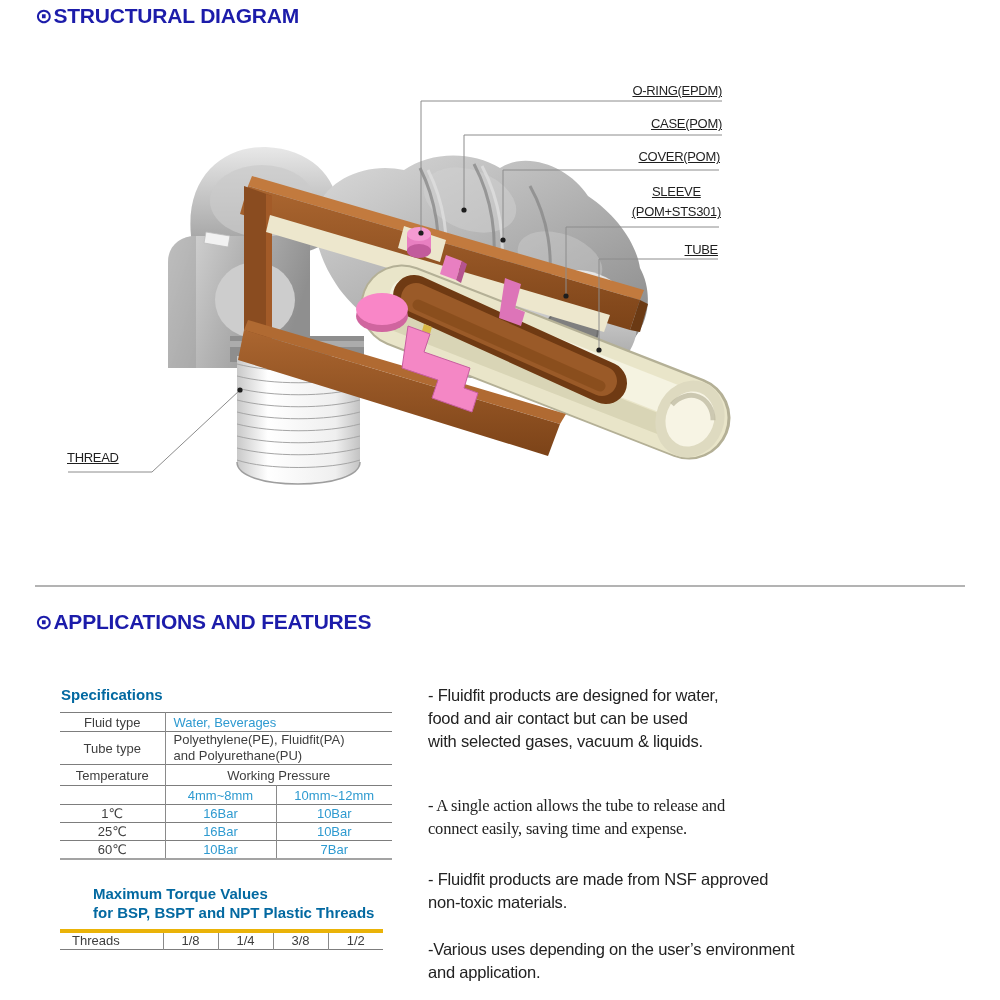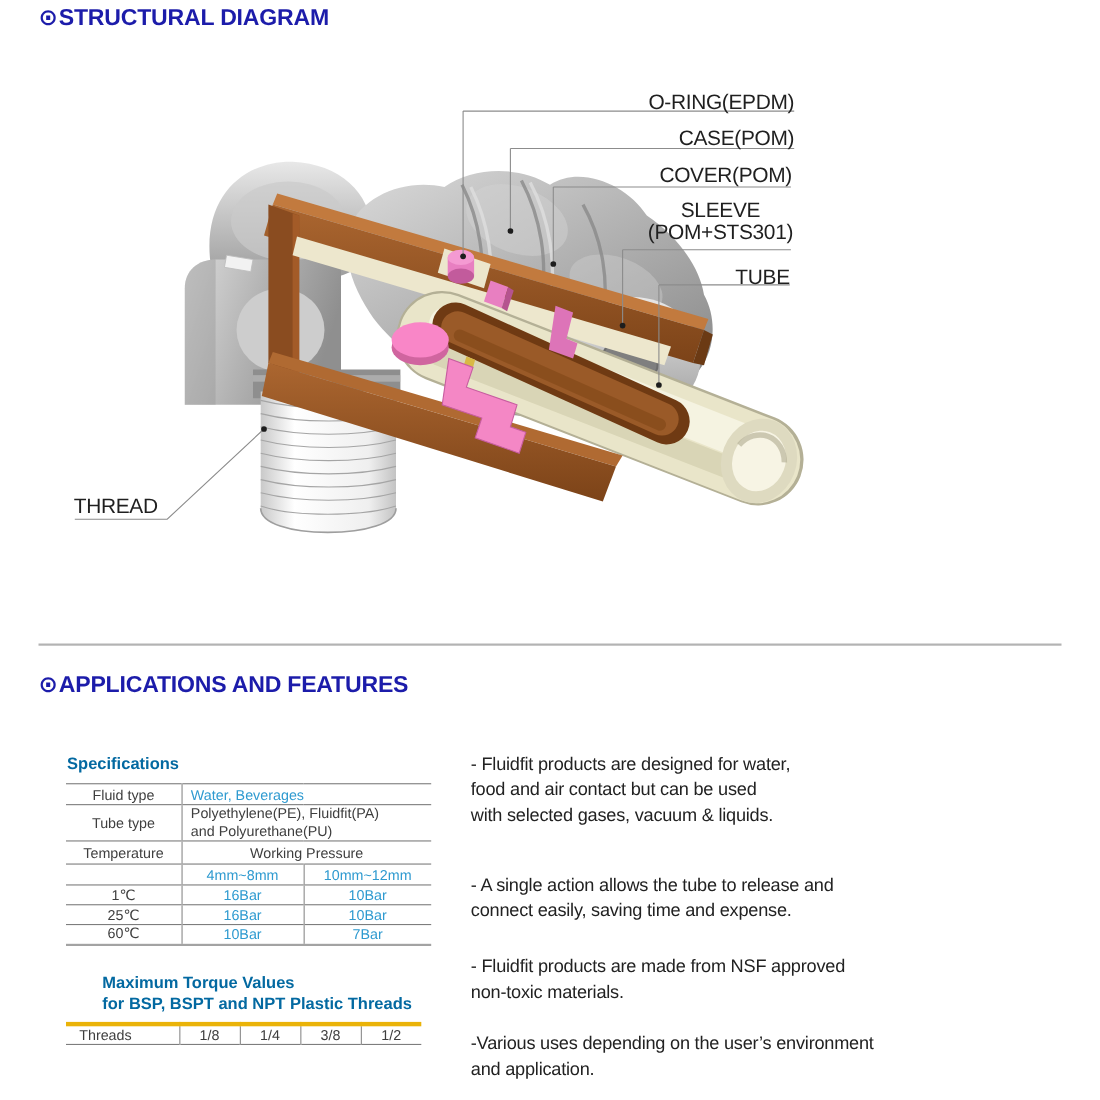"O-RING(EPDM)" .dlabel { font-size: 19px -> 13px; text-decoration: none -> underline }
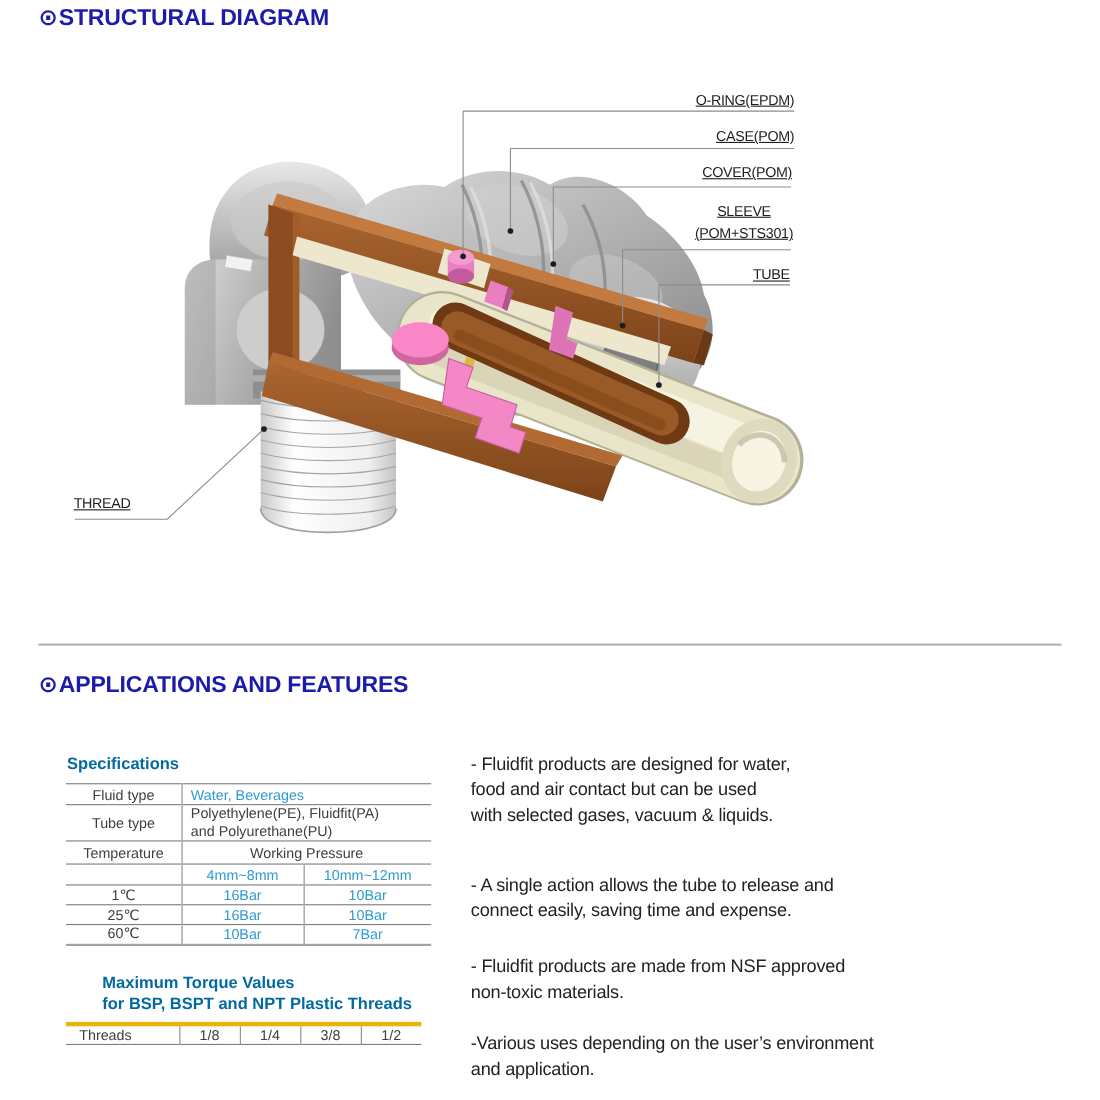"- A single action allows" div.feat { font-family: none -> Liberation Serif, serif }
